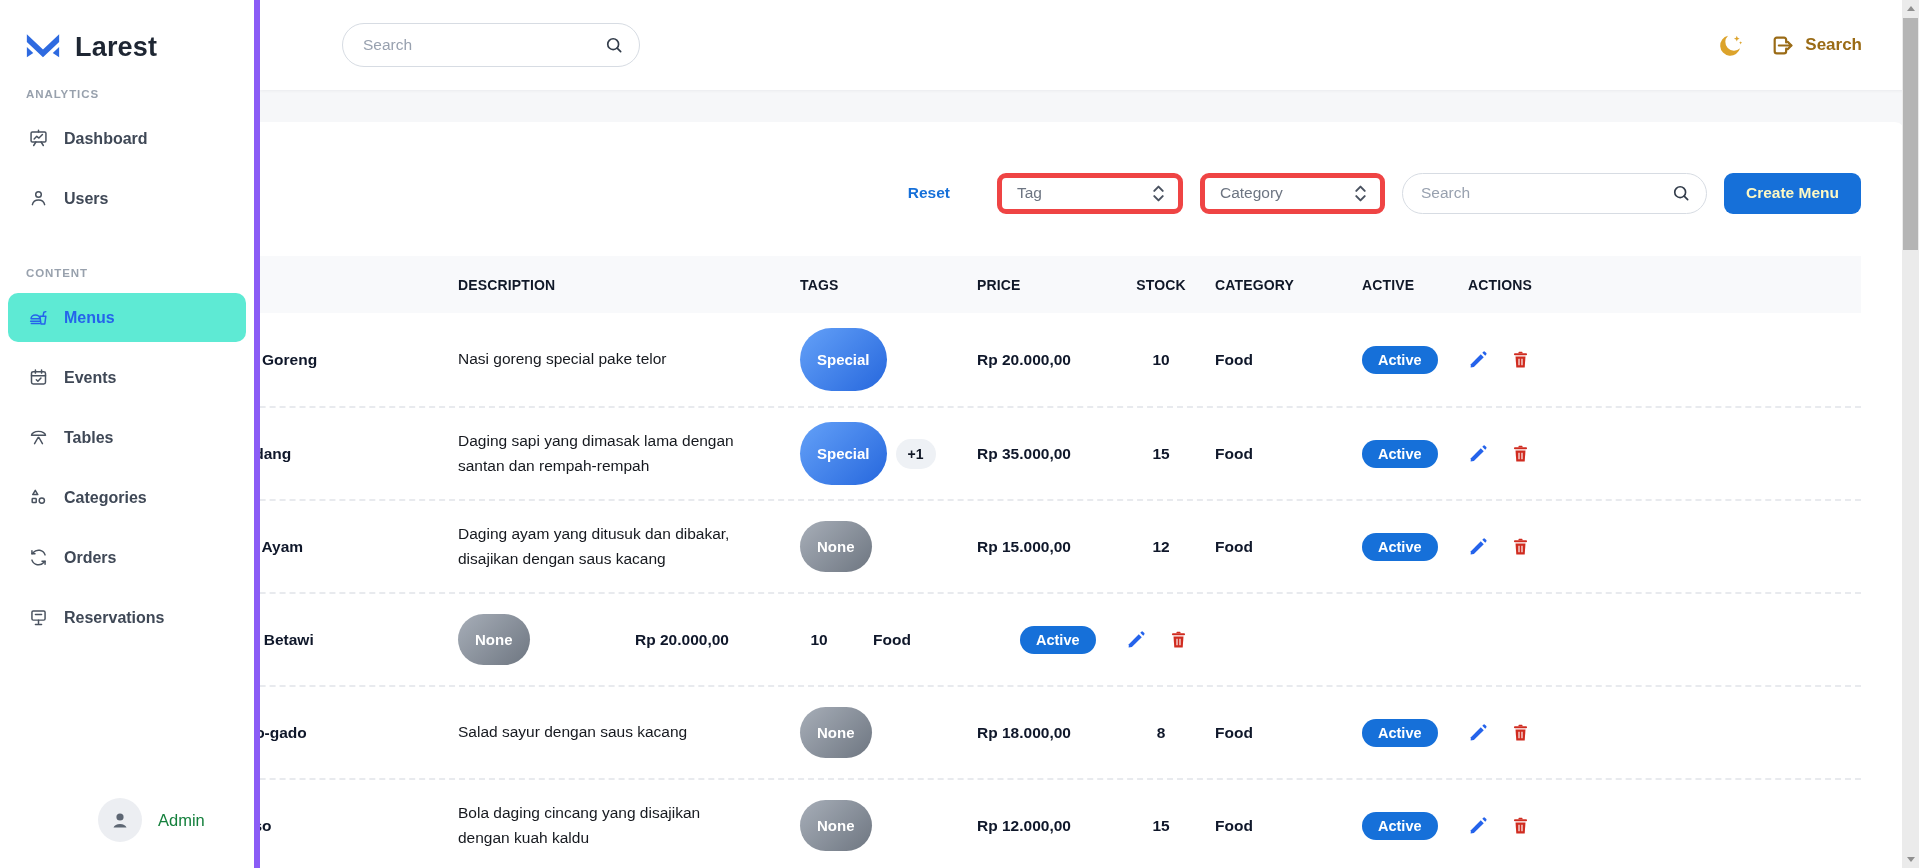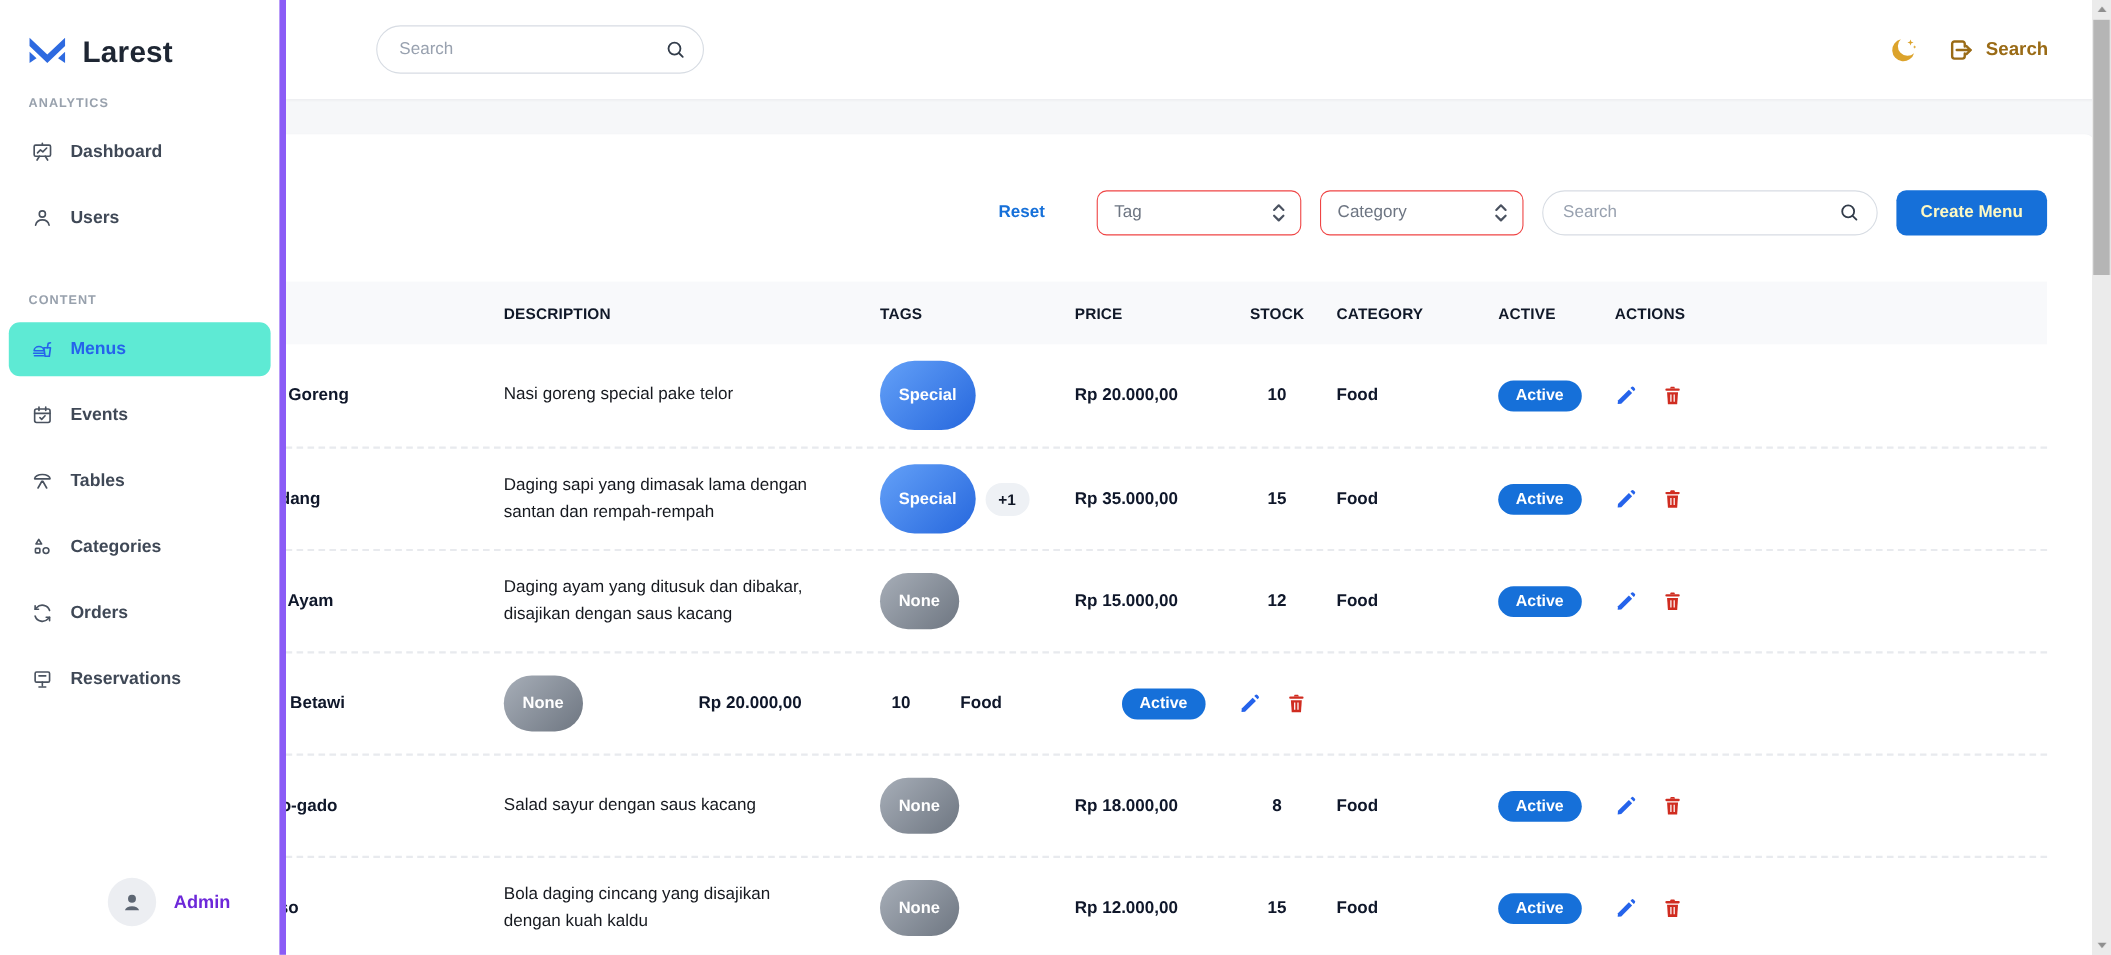"Tag" .select-box { border: 1px solid #ef4444 -> 5px solid #ef4444 }
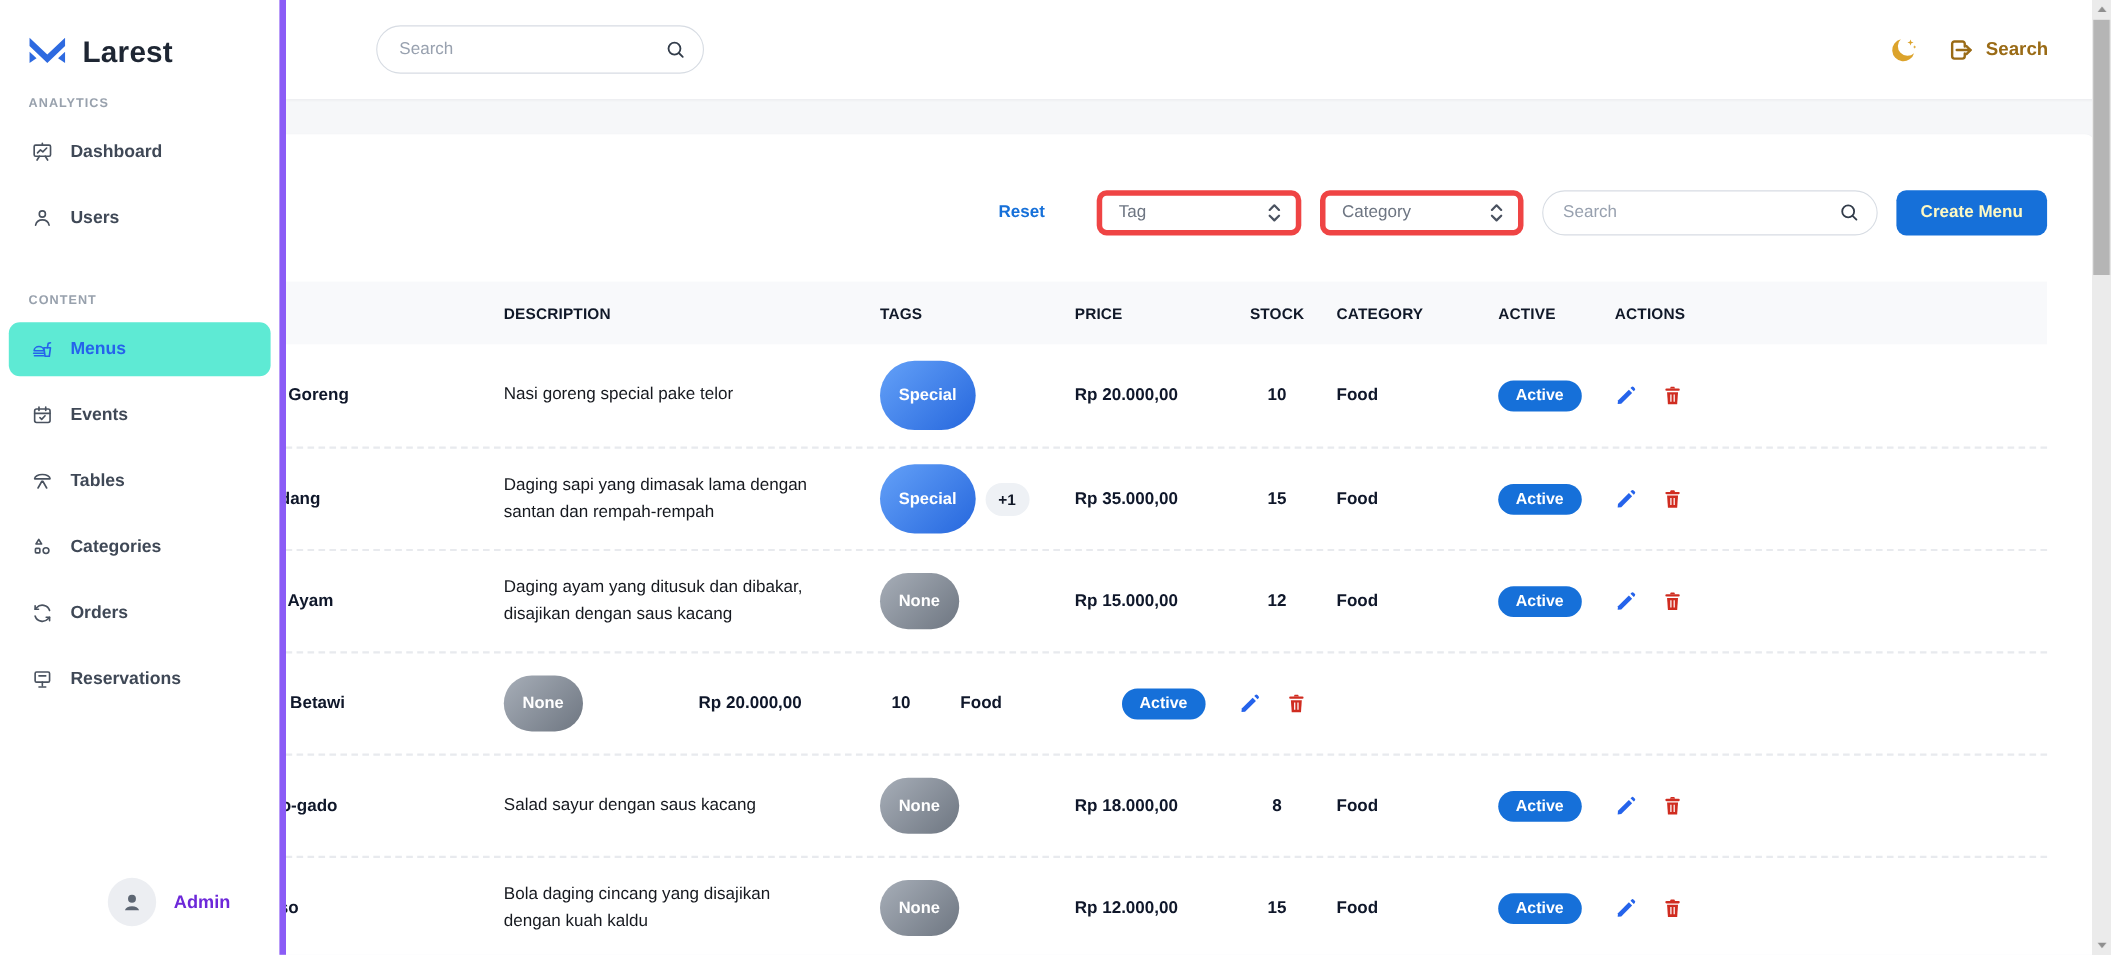"Admin" .user-name { color: #6d28d9 -> #15803d; font-weight: 700 -> 400 }
